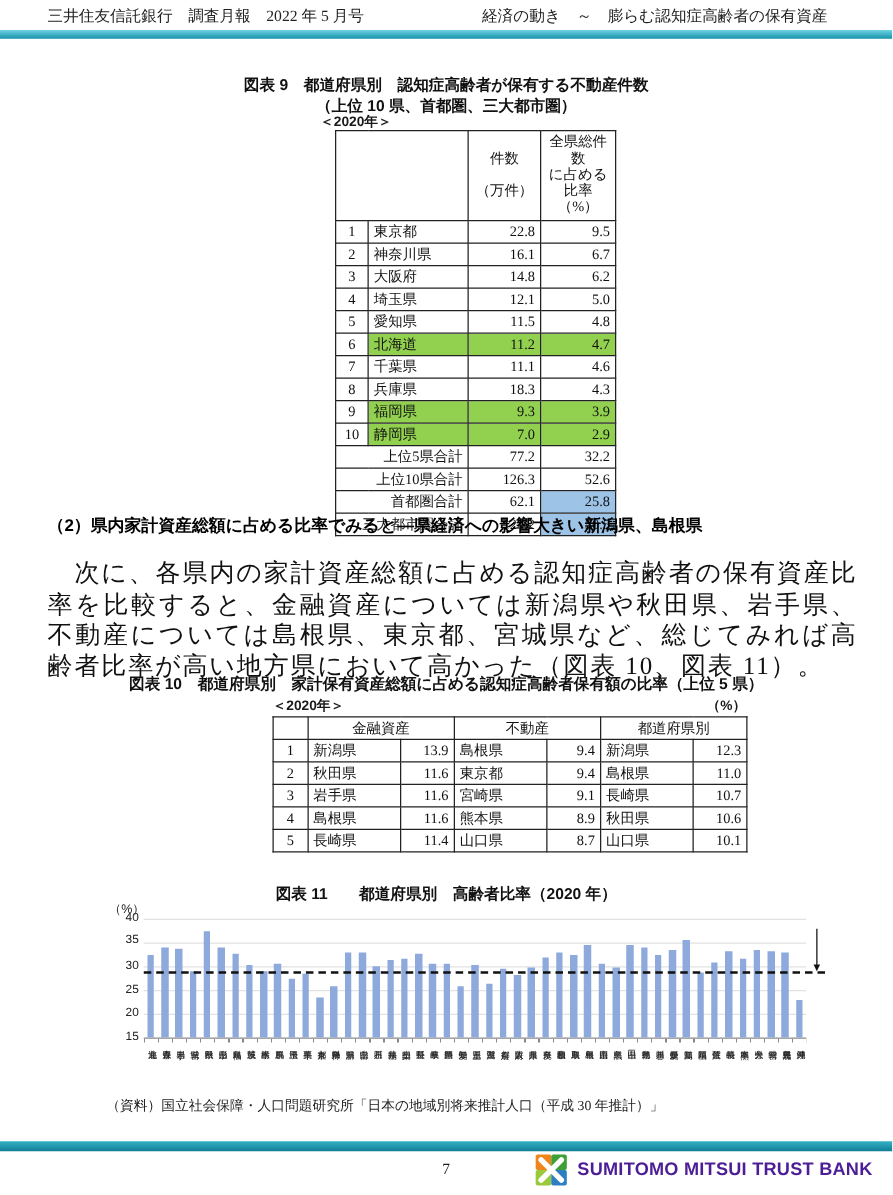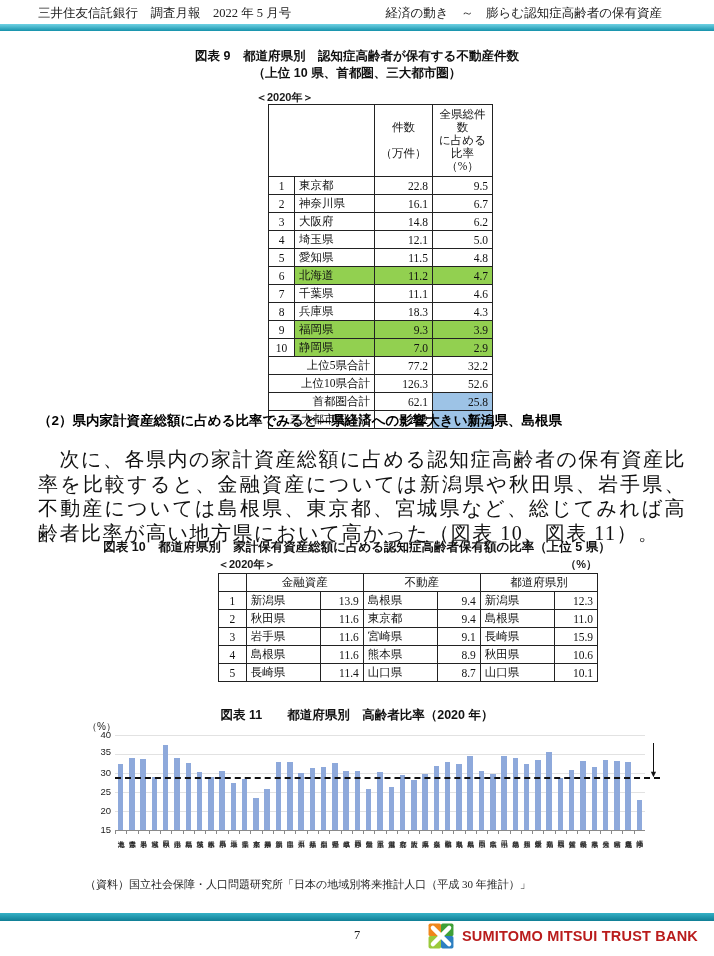"図表 9 都道府県別 認知症高齢者が保有する不動産件数" .fig9-title { top: 48px -> 60px }
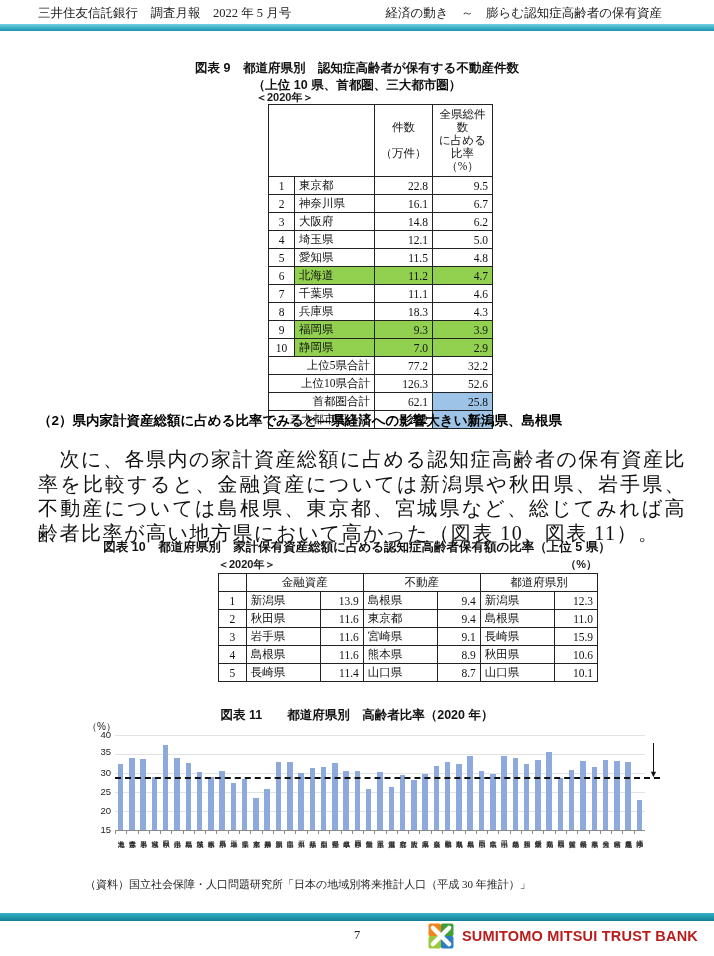"15.9" td.num { text: 15.9 -> 10.7 }
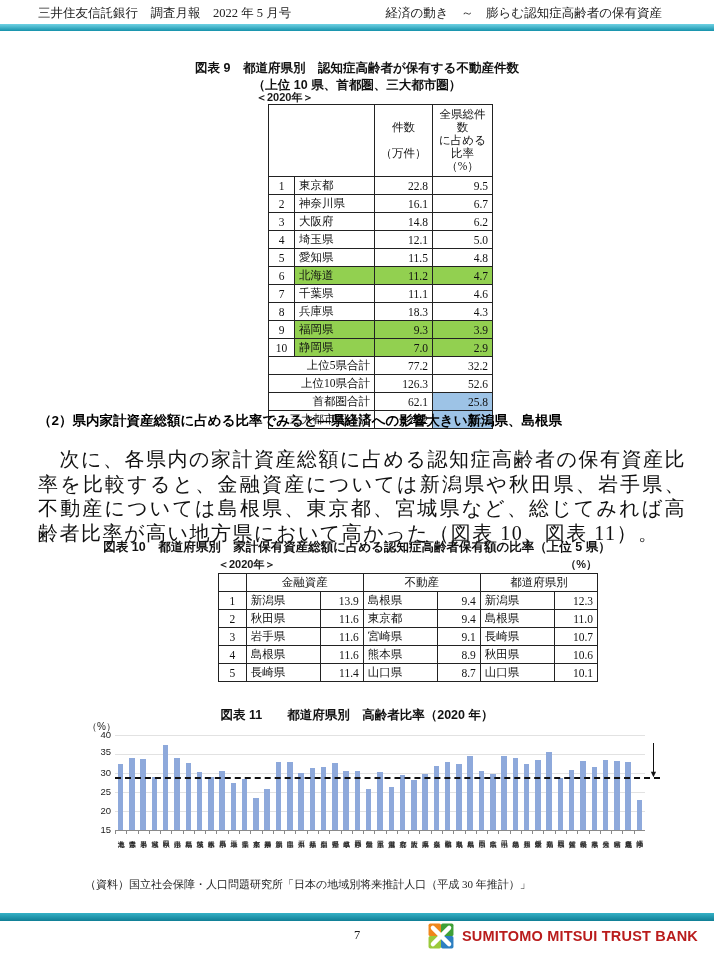"SUMITOMO MITSUI TRUST BANK" .footer-logo .bank-name { color: #b91c1c -> #4c1d95 }
